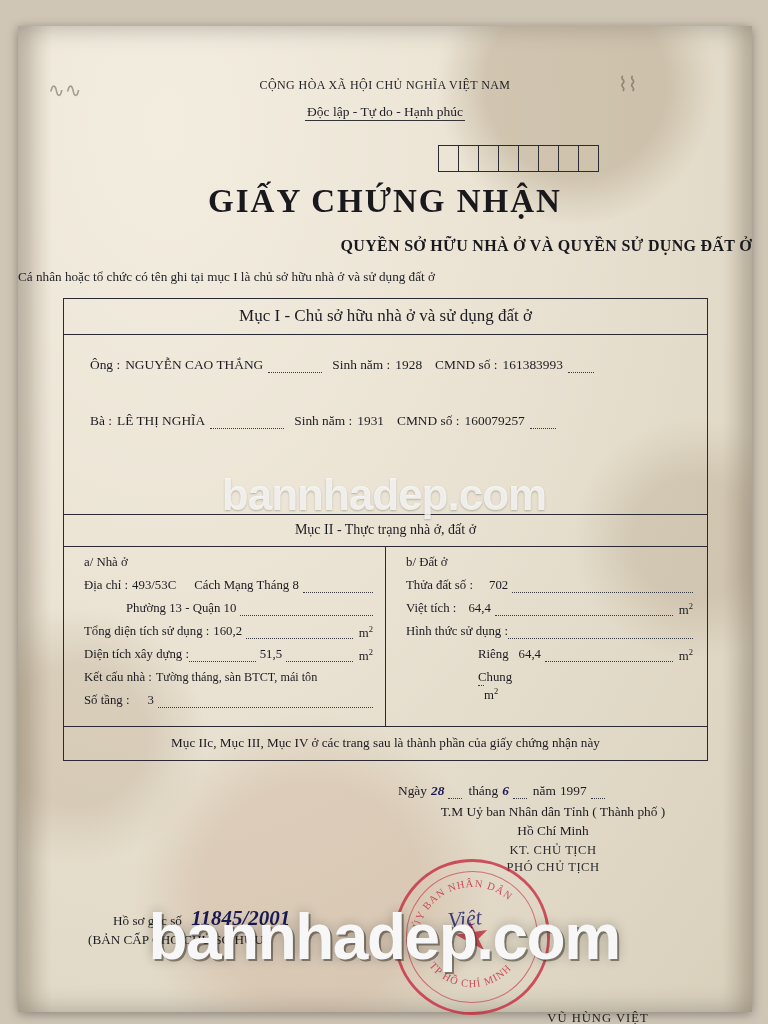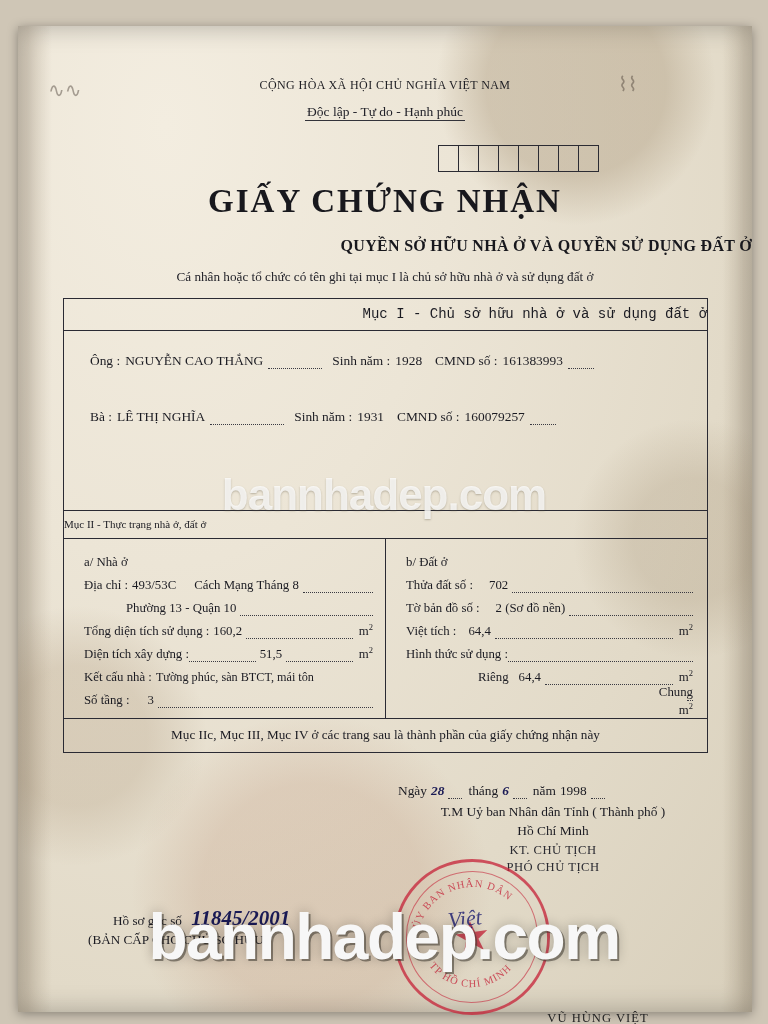"Cá nhân hoặc tổ chức" .note { text-align: center -> left }
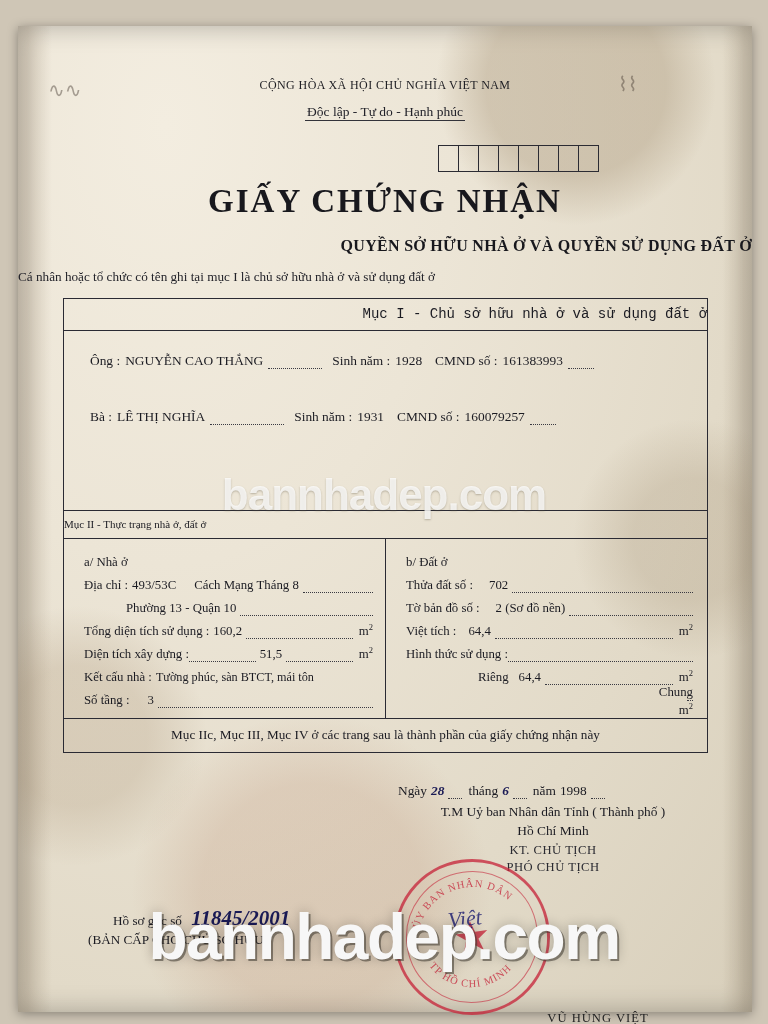"Mục I - Chủ sở" .rowhead { font-family: Liberation Mono, monospace -> none; font-size: 14px -> 17px; text-align: right -> center }
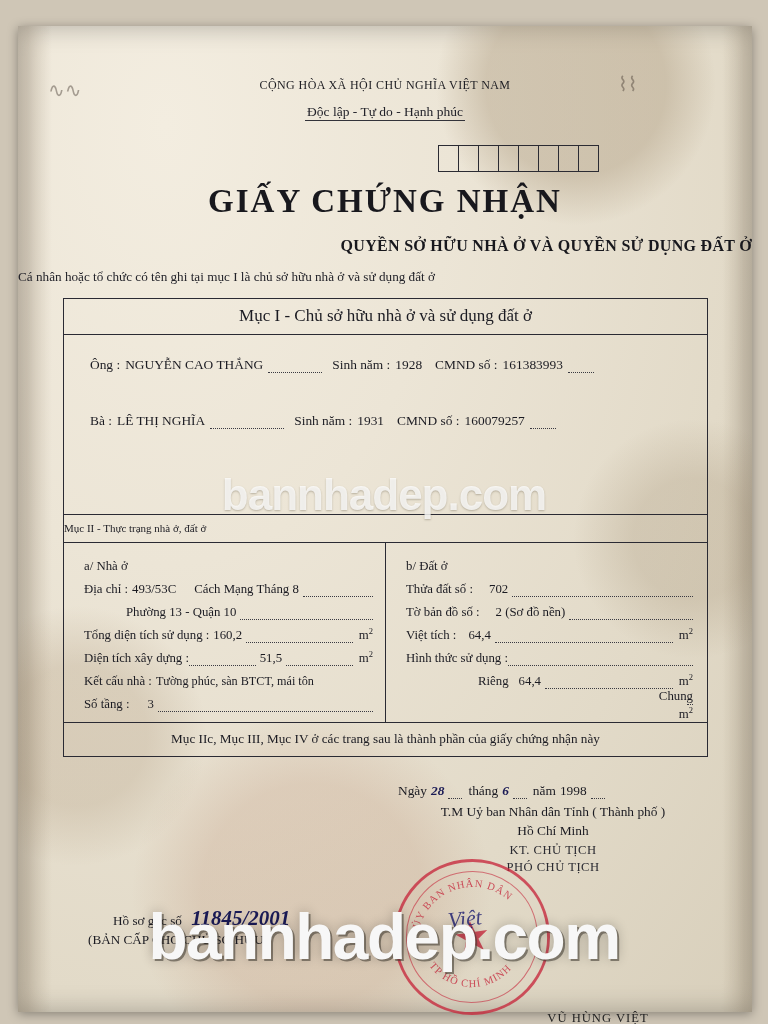"Mục II - Thực trạng" .sec2head { font-size: 11px -> 14px; text-align: none -> center }
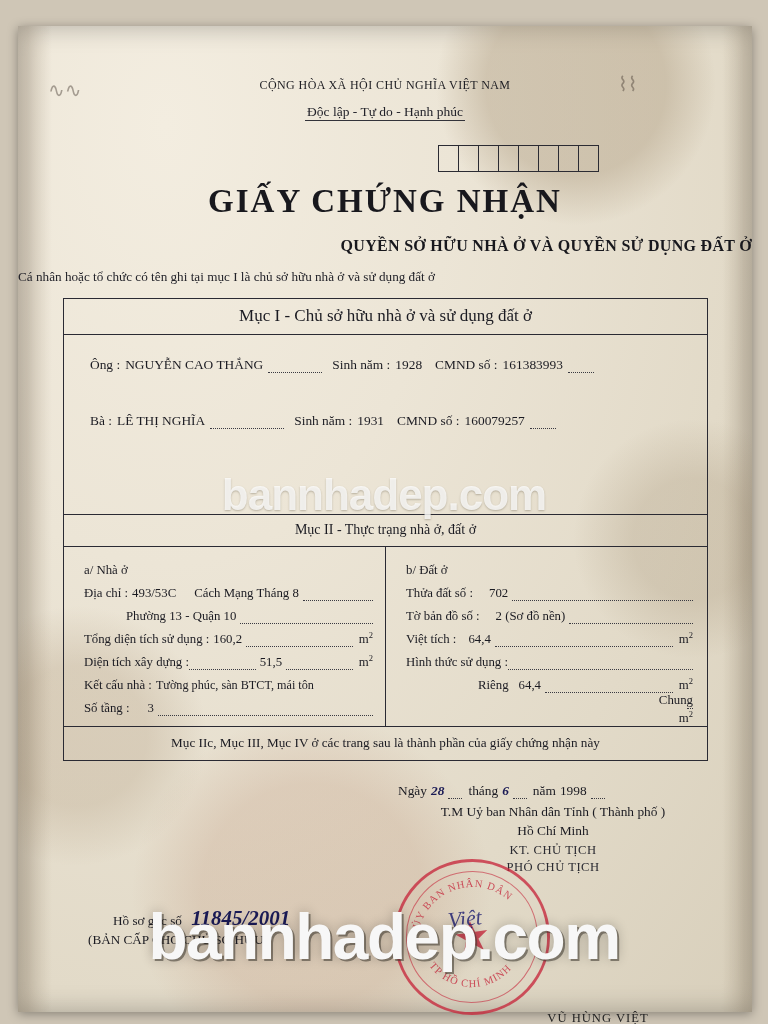"a/ Nhà ở" .fl { align-items: flex-end -> flex-start }
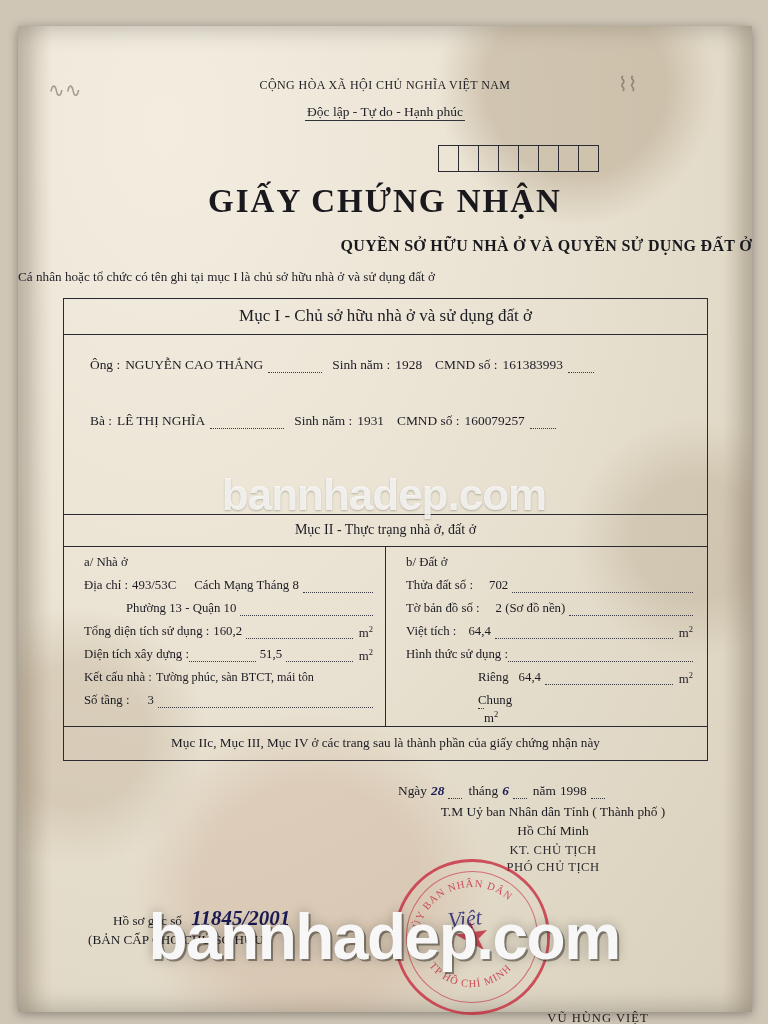"Tờ bản đồ số :" div.fl { html: <div> <span>Tờ bản đồ số :</span> <span>2 (Sơ đồ nền)</span> <span></span> </div> -> none }
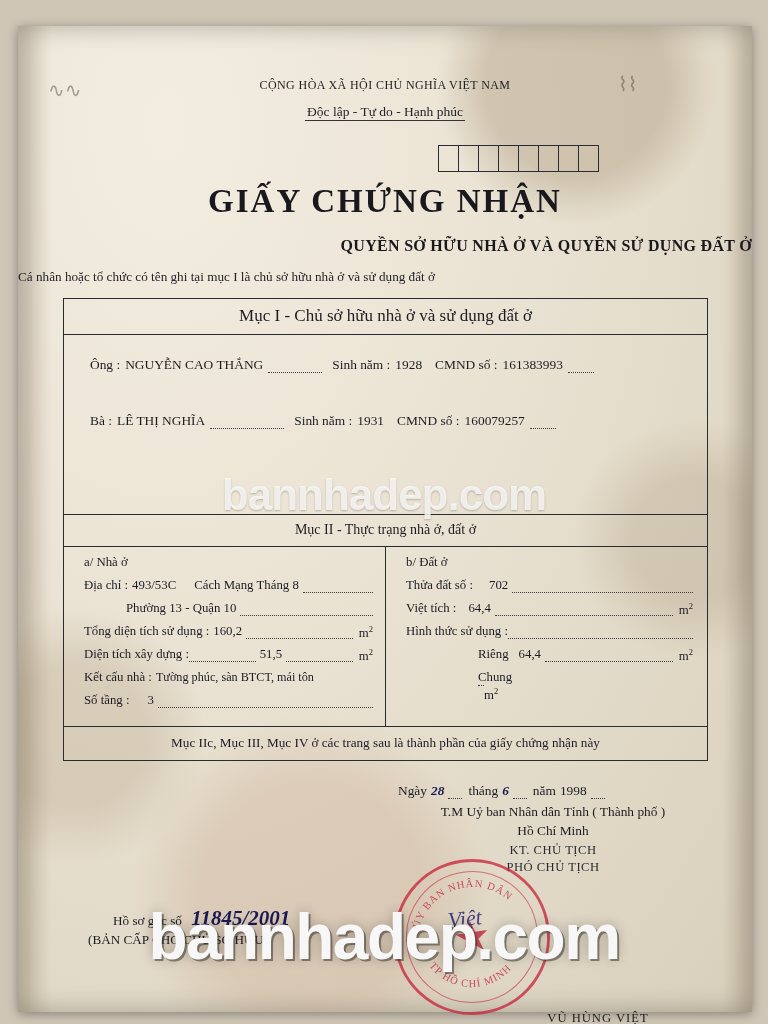"Tường phúc, sàn BTCT, mái" span.val { text: phúc -> tháng }
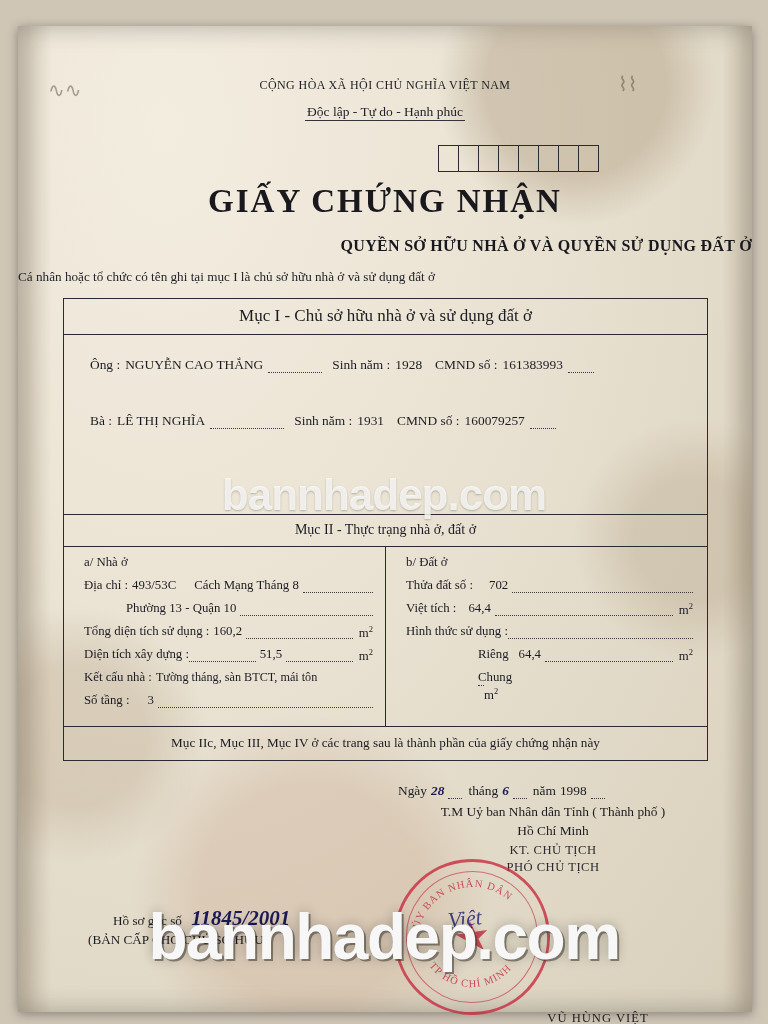"1998" span { text: 1998 -> 1997 }
